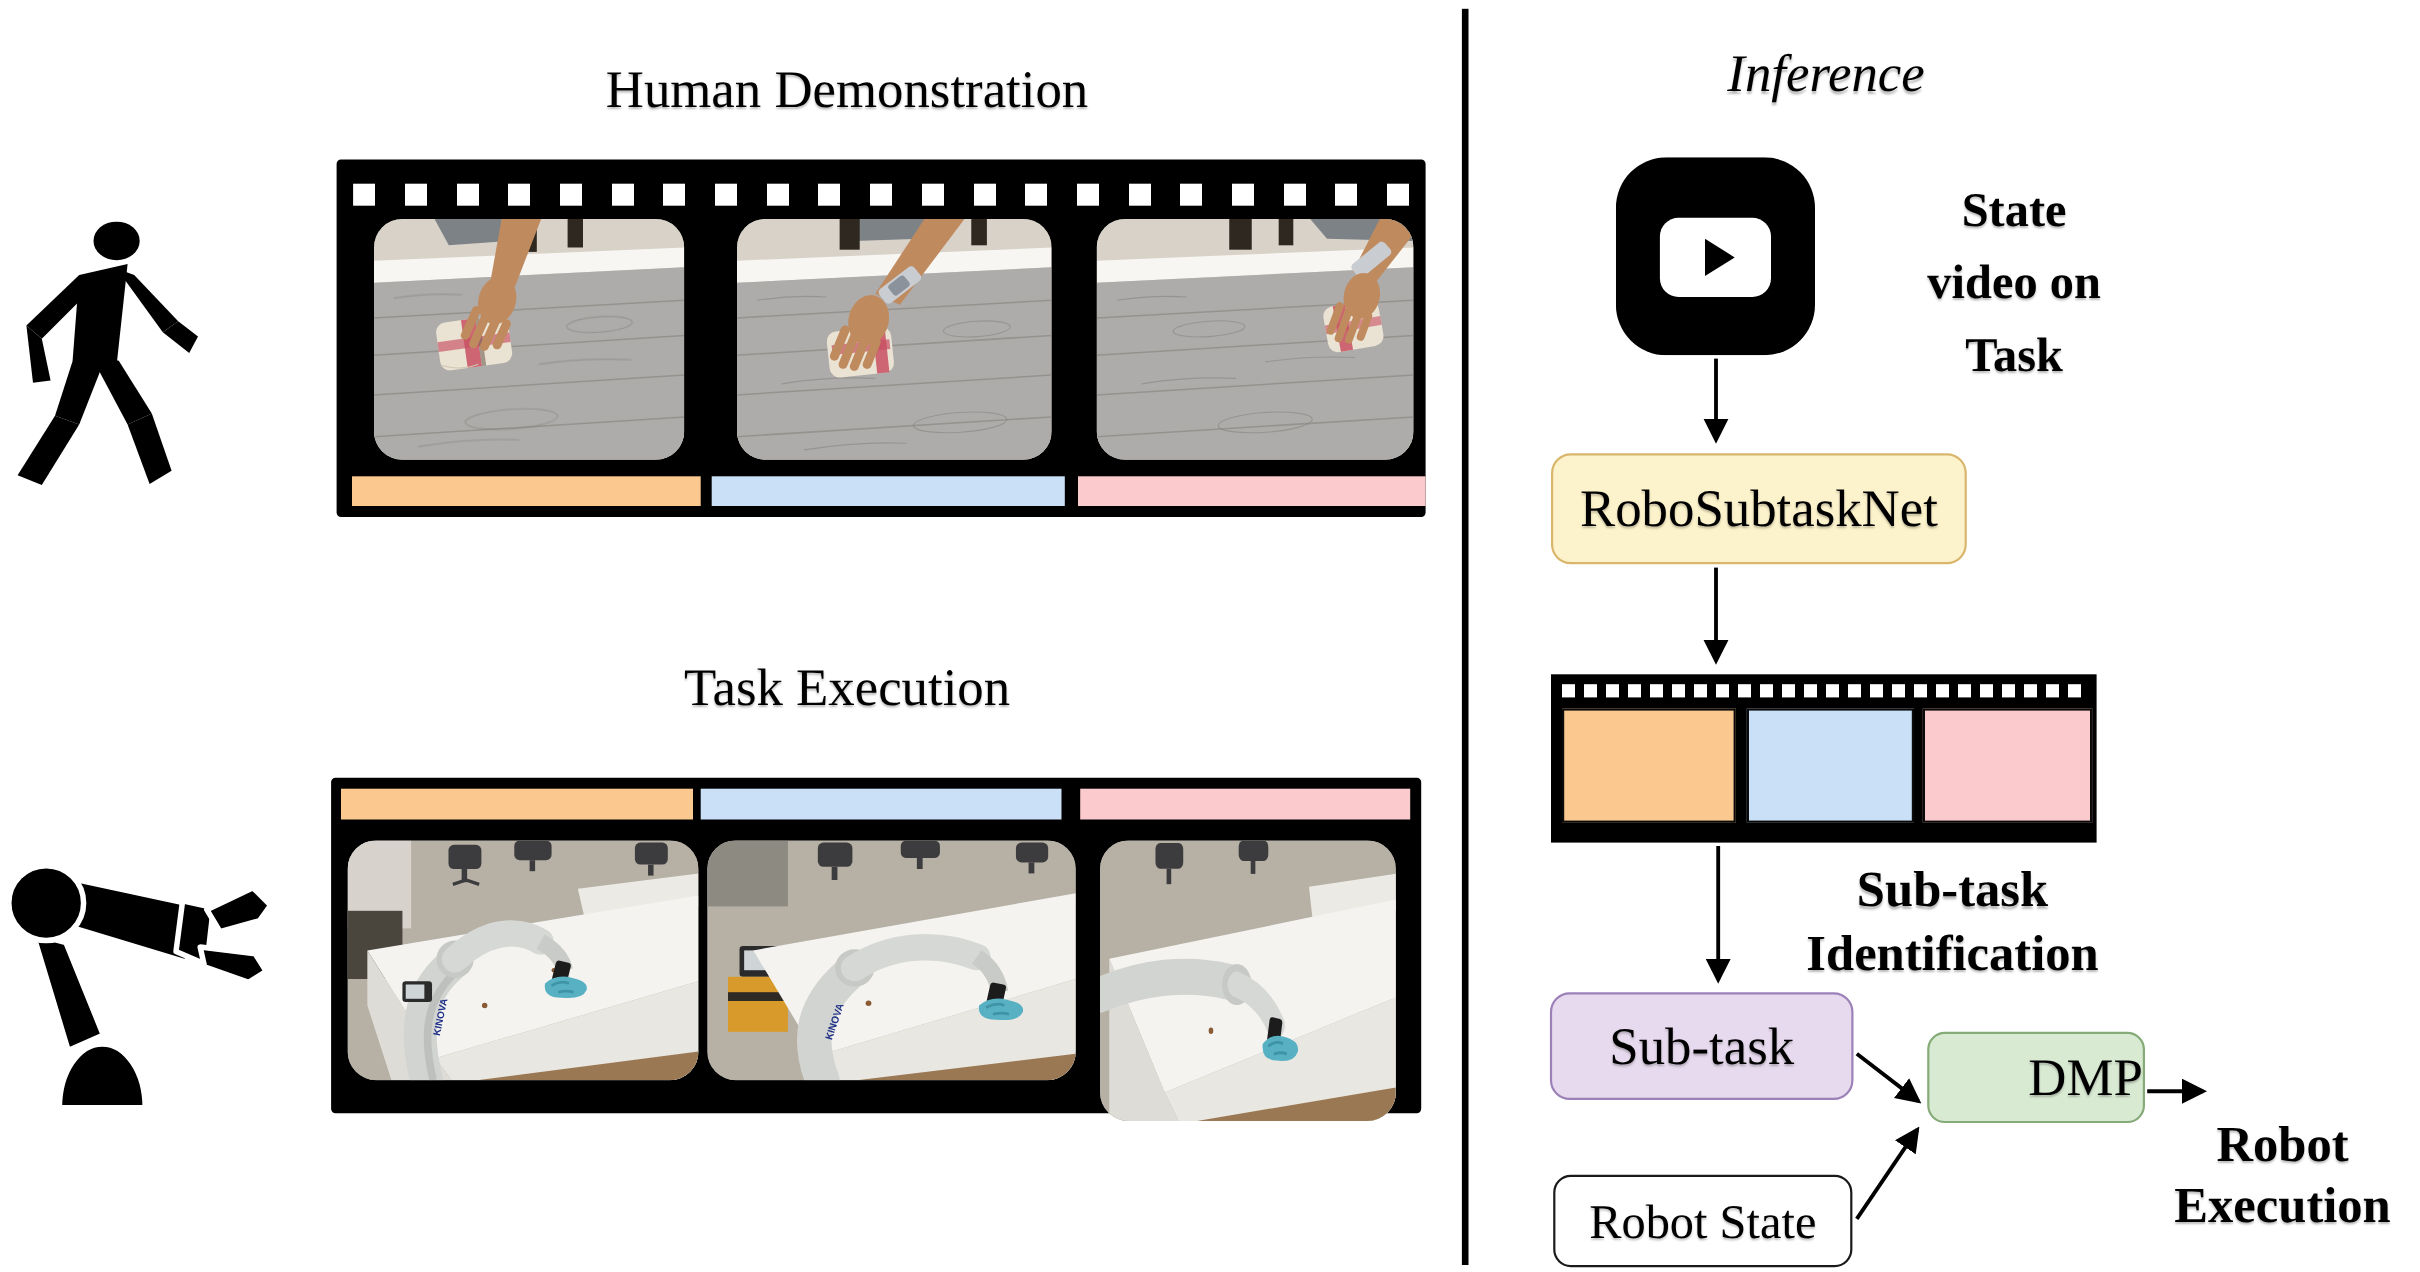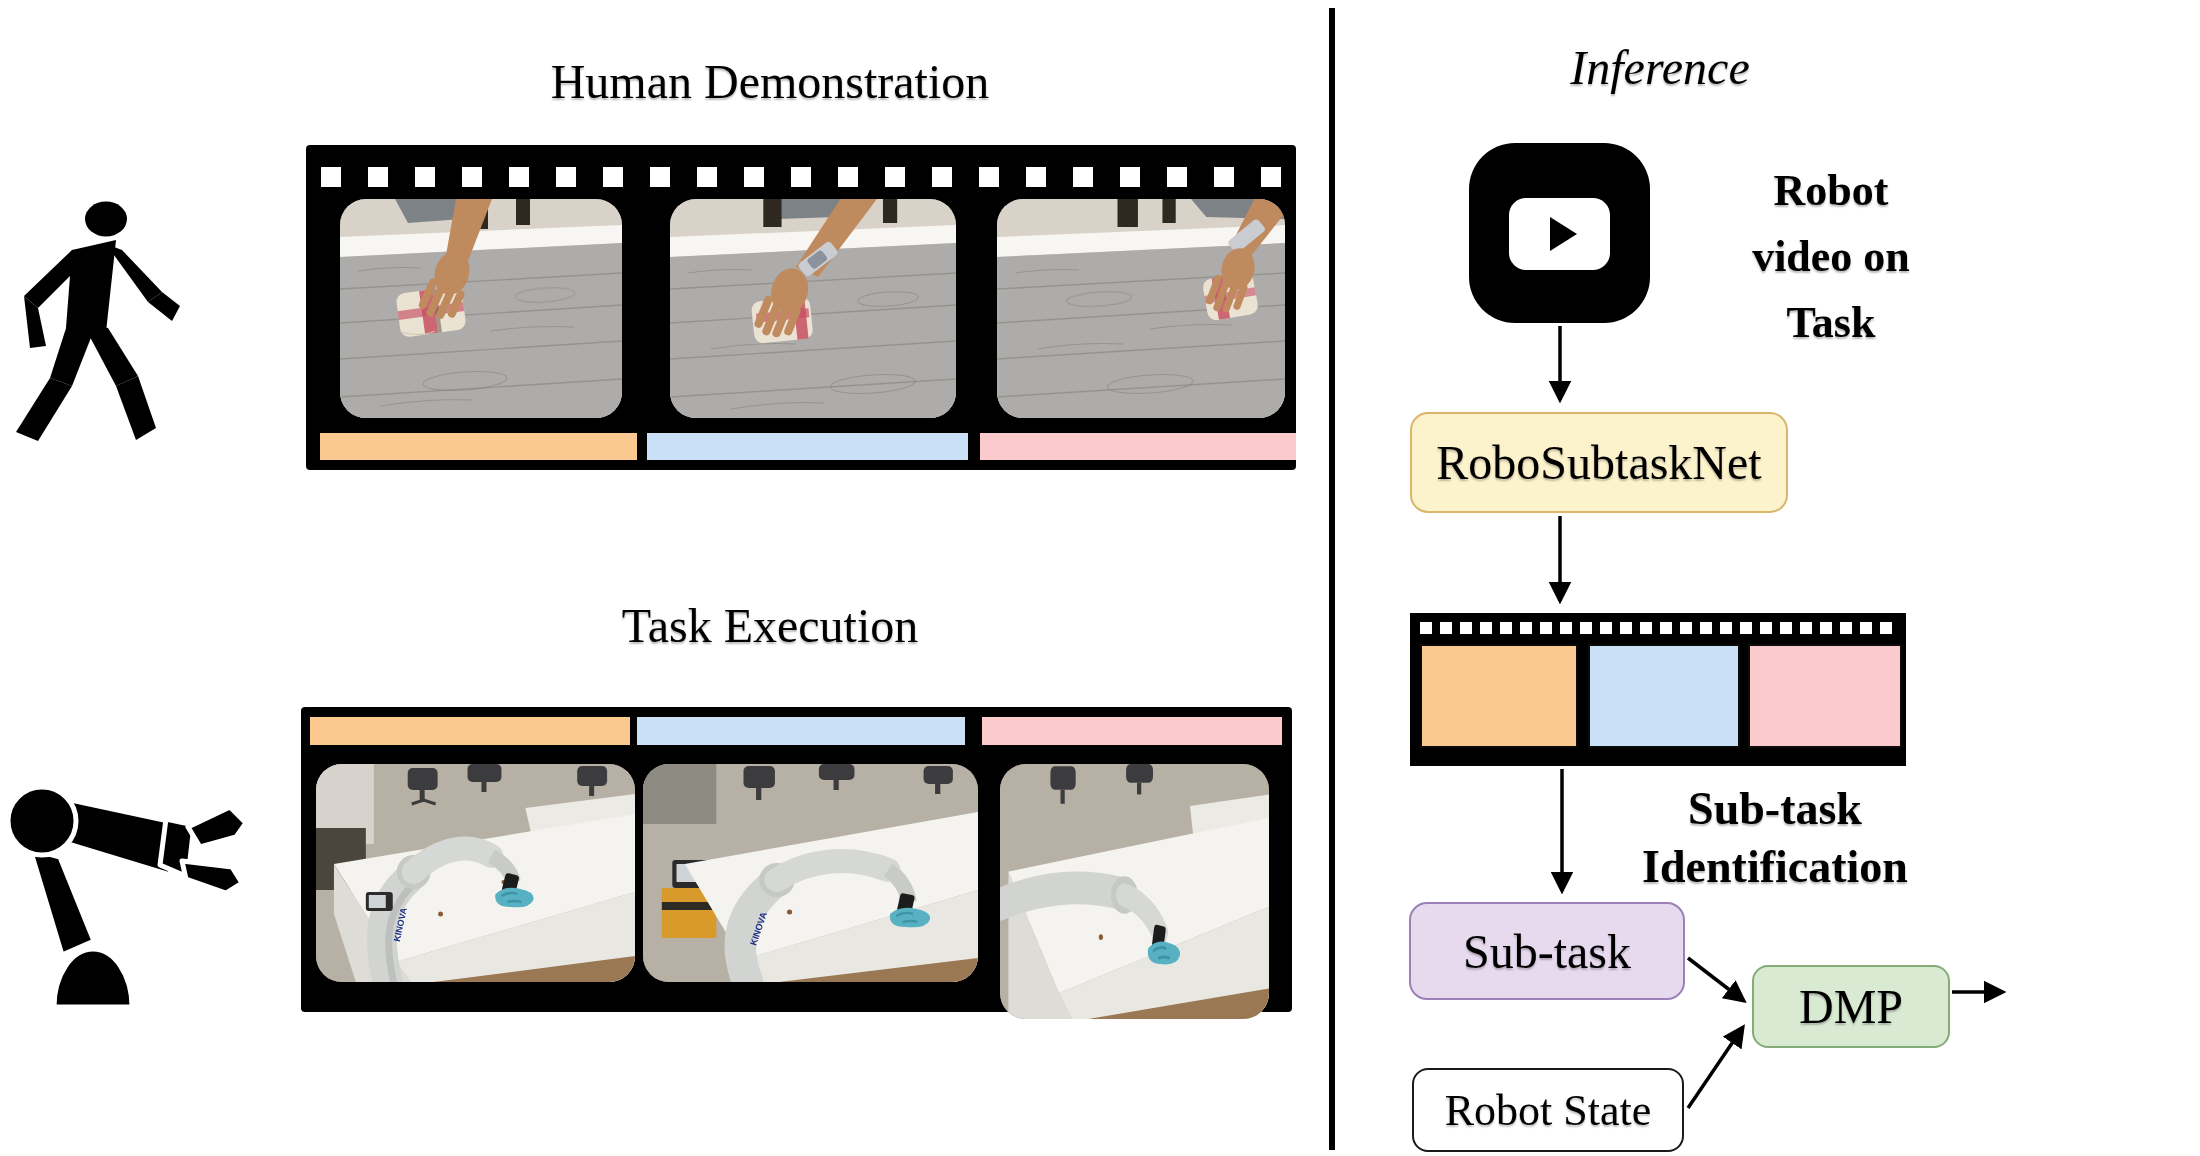"Robot" div { text: Robot -> State }
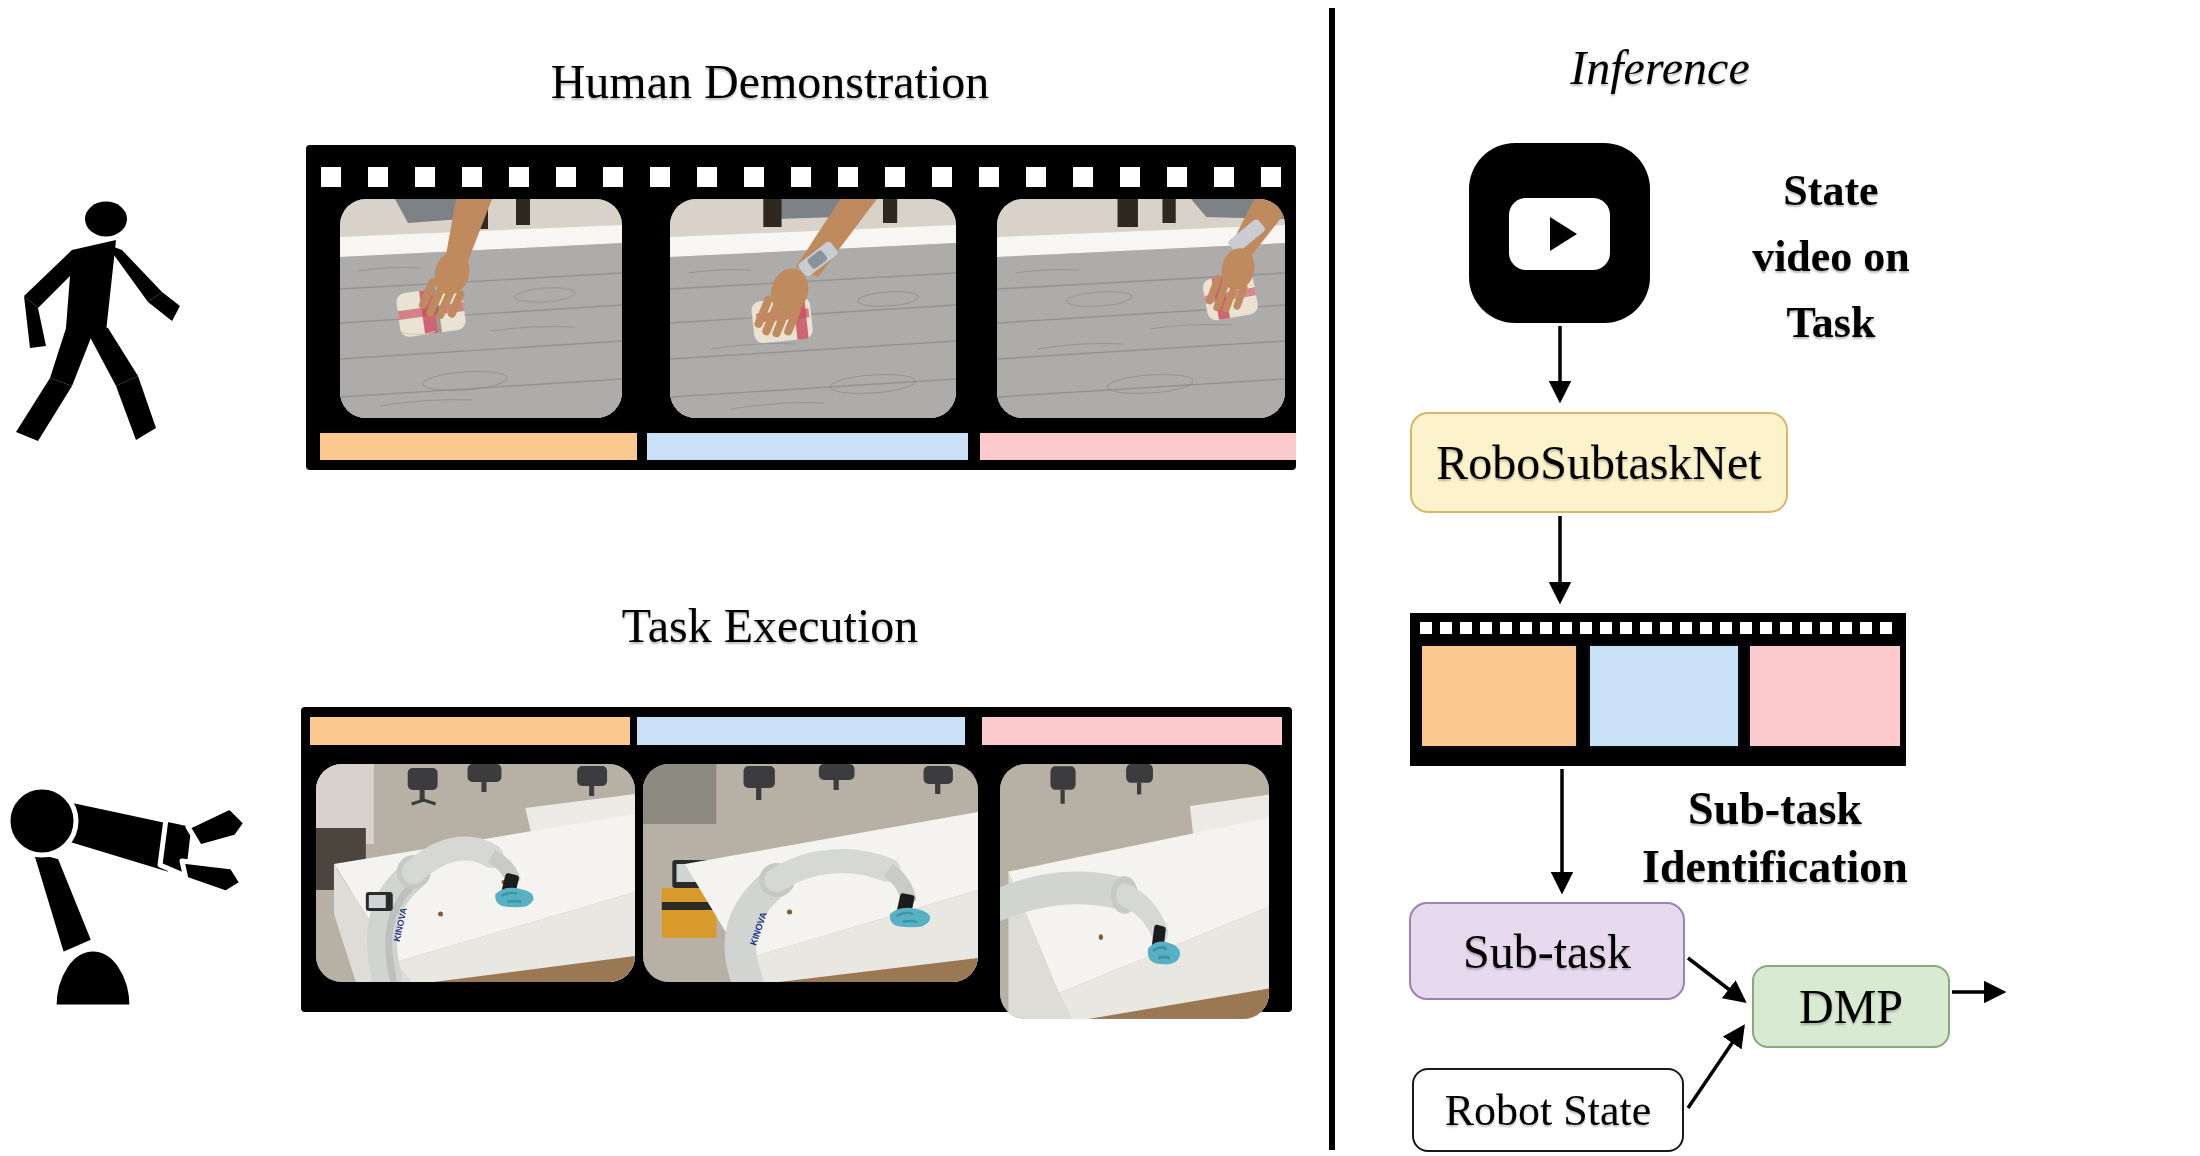"DMP" div.node { justify-content: none -> flex-end; top: 965px -> 938px }
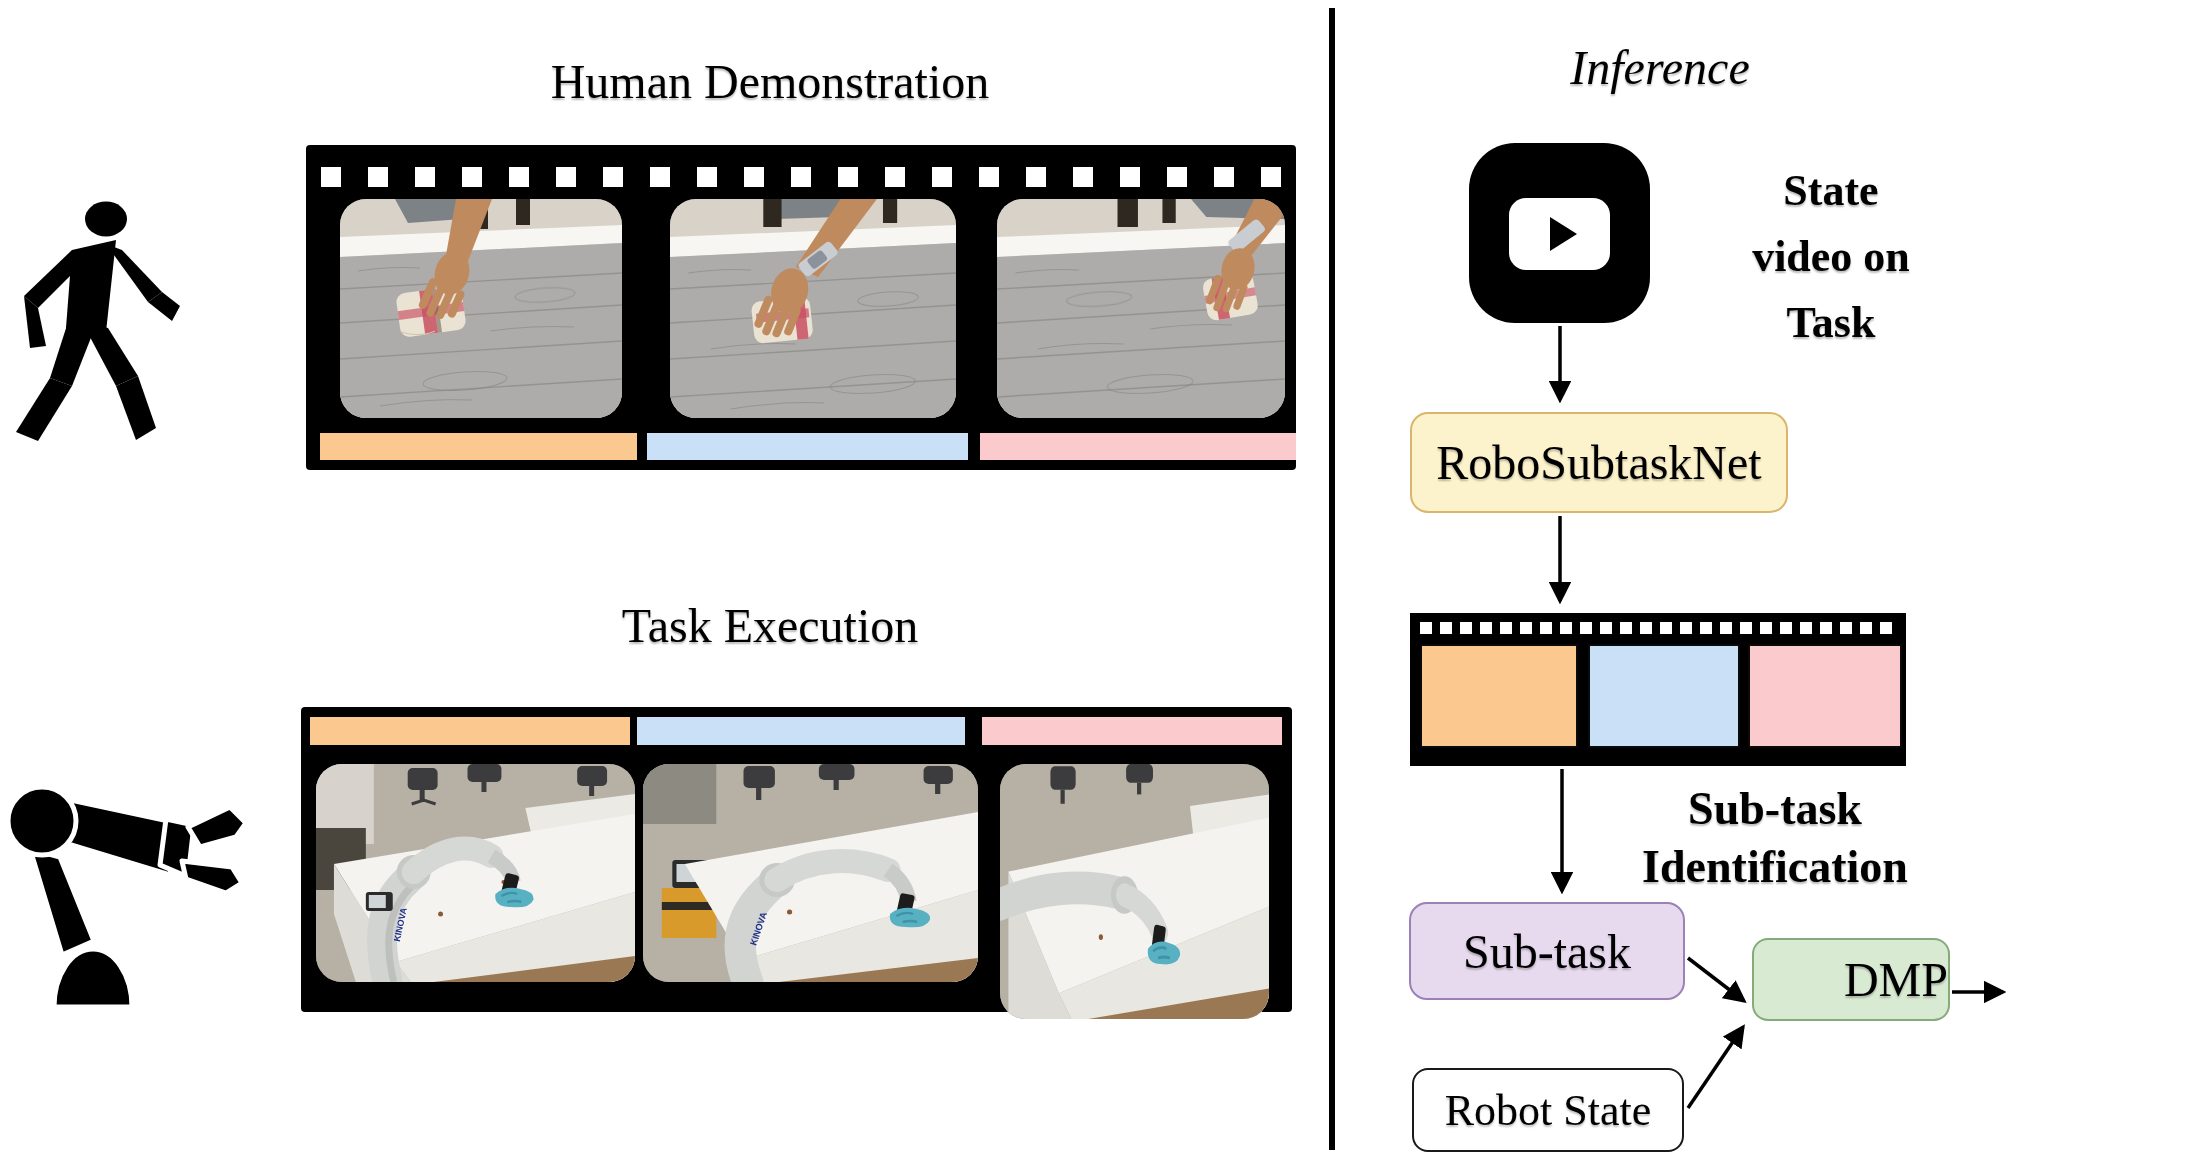"Robot" div.abs { html: none -> <div> <div>Robot</div> <div>Execution</div> </div> }
